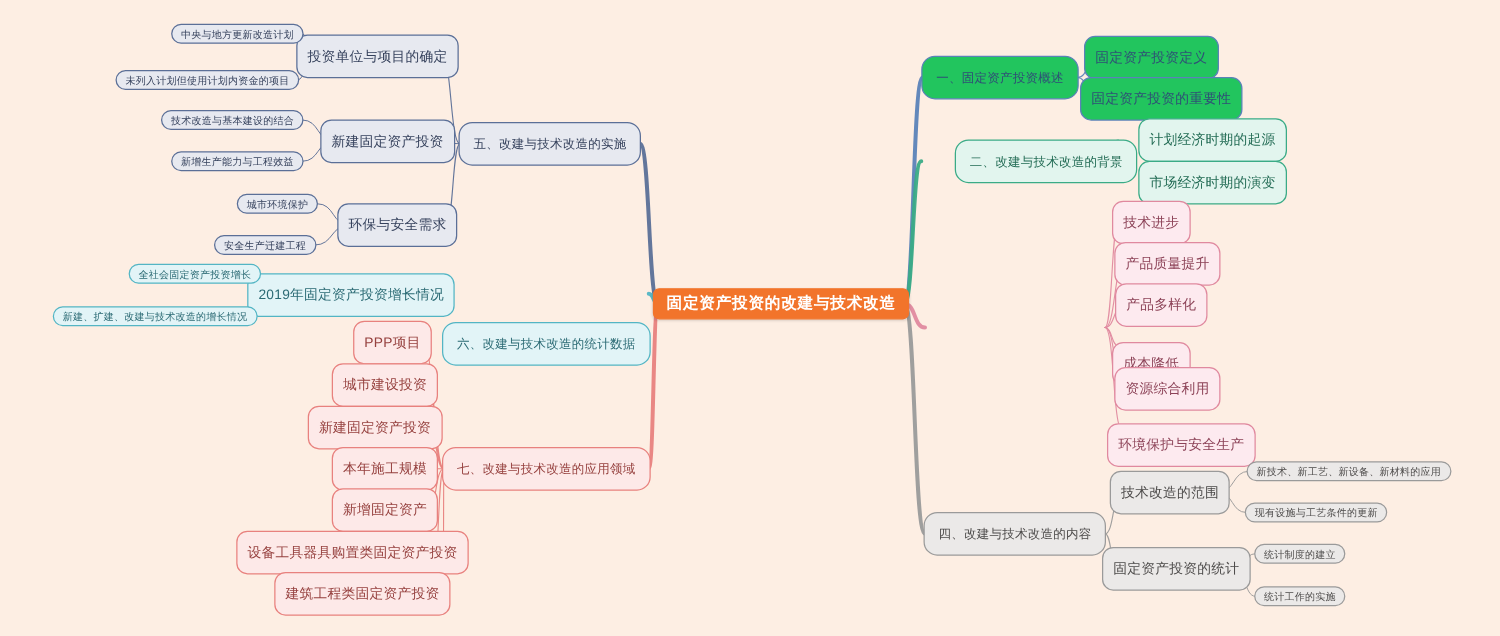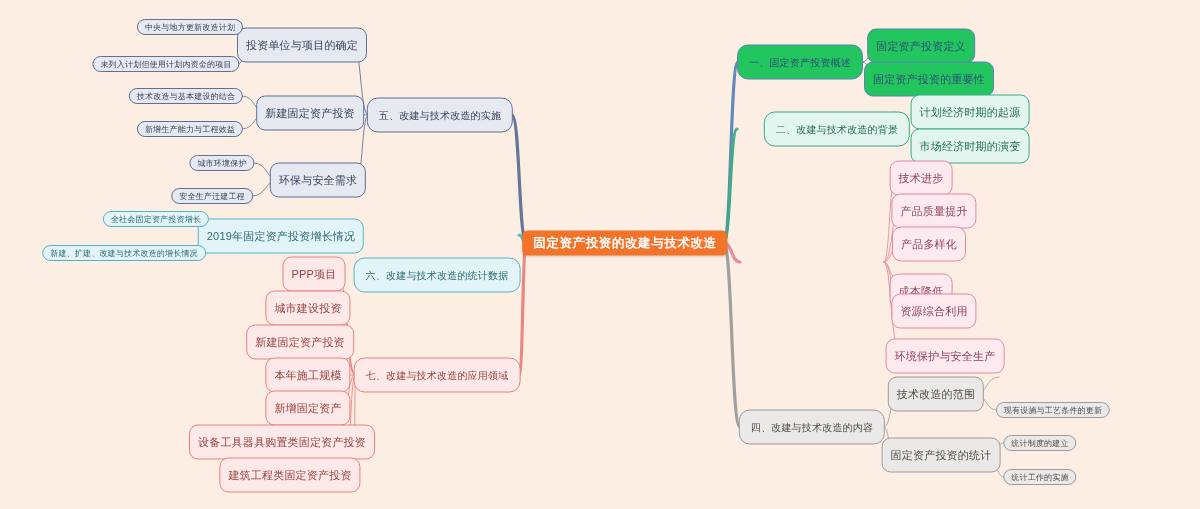"新技术、新工艺、新设备、新材料的应用" div.node { html: none -> <div>新技术、新工艺、新设备、新材料的应用</div> }
